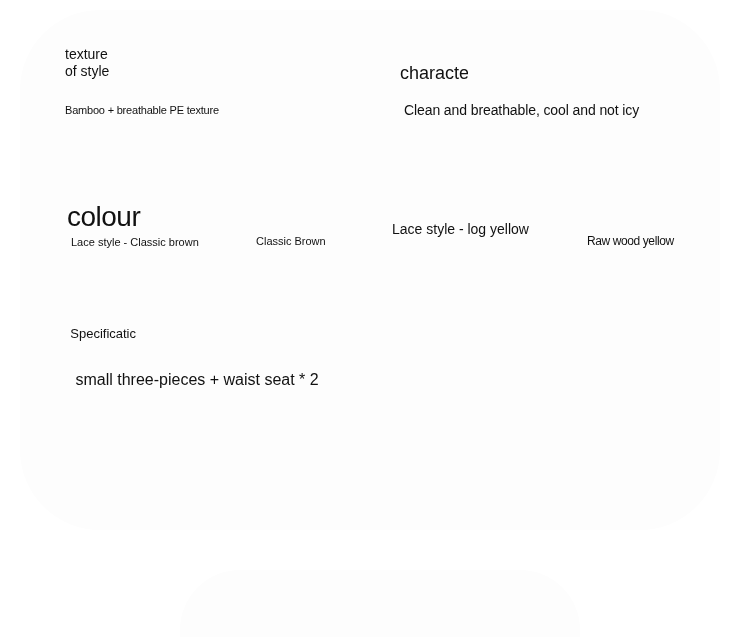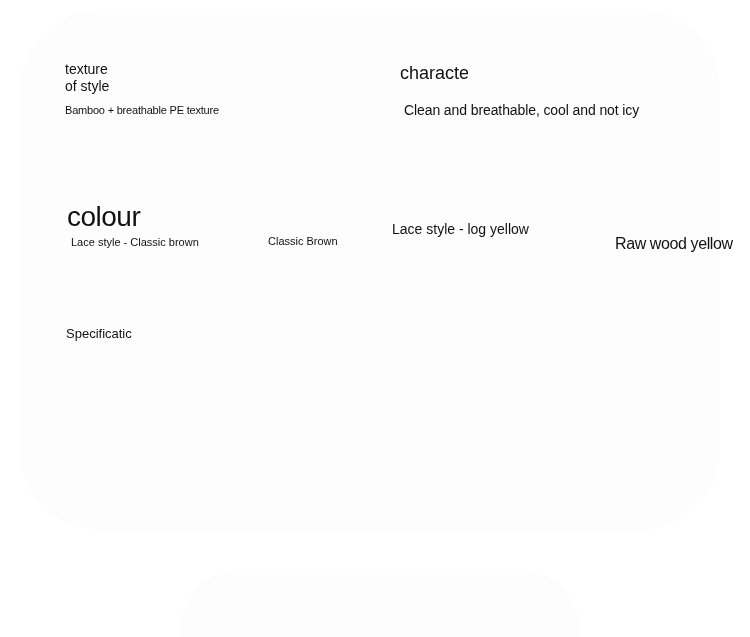"texture" .lbl-texture { top: 61px -> 46px }
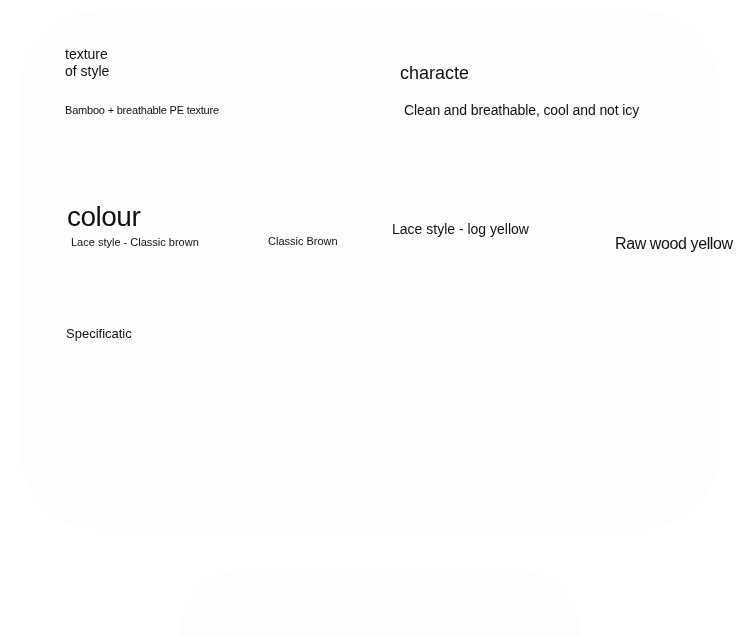"Classic Brown" .col-2 { left: 268px -> 256px }
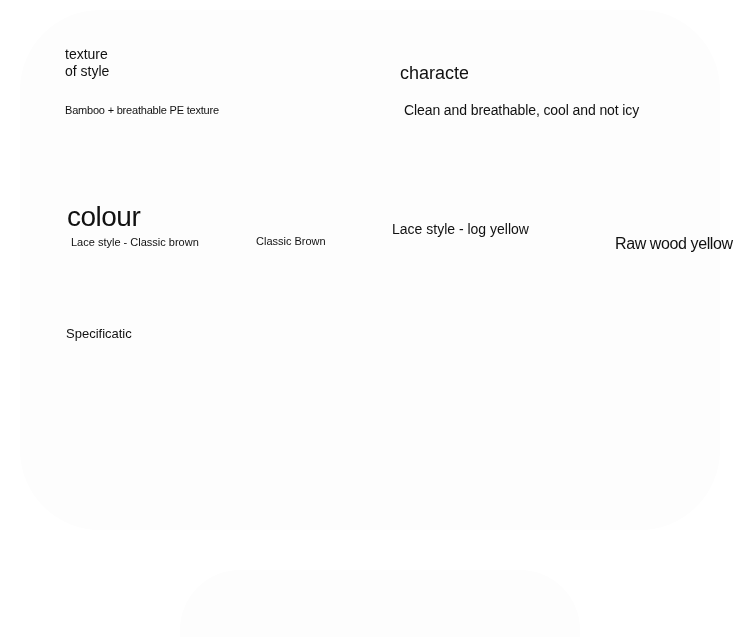"Raw wood yellow" .col-4 { font-size: 16px -> 12px; left: 615px -> 587px }
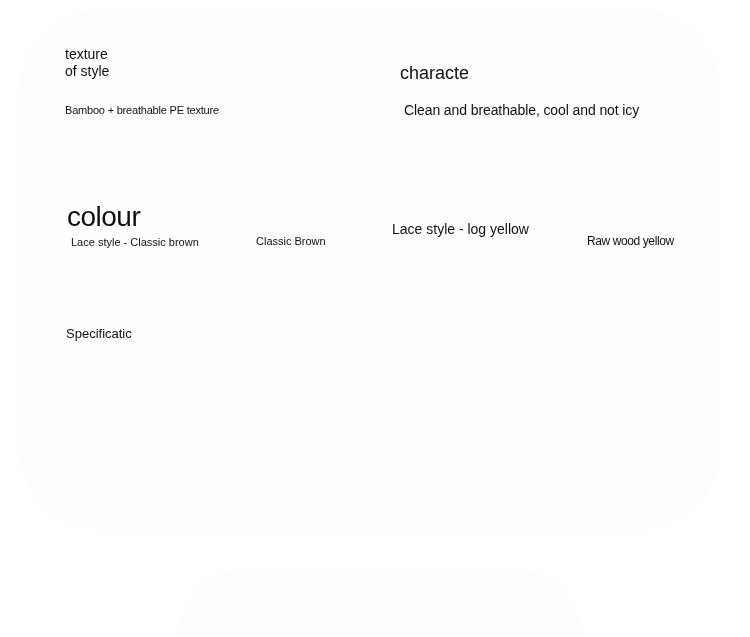"Specificatic" .lbl-spec { text-align: none -> right }
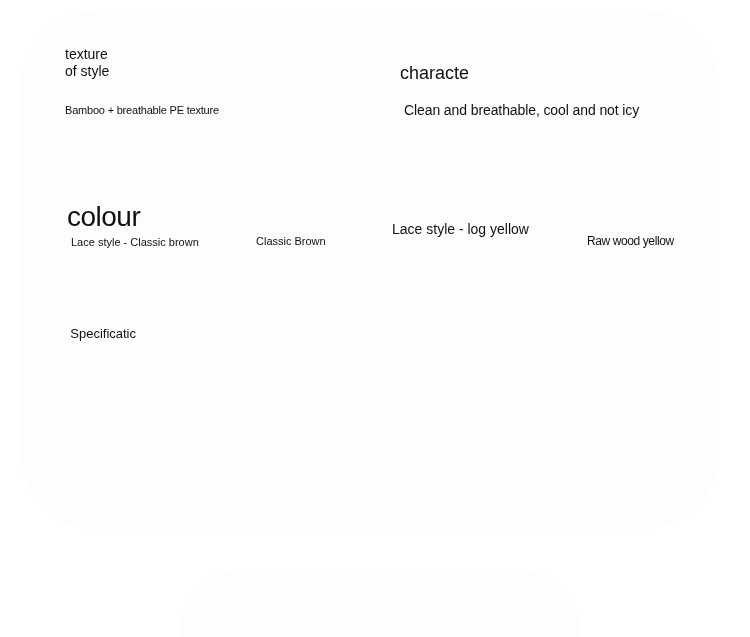"small three-pieces + waist seat" span { html: none -> <span> small three-pieces + waist seat * 2</span> }
